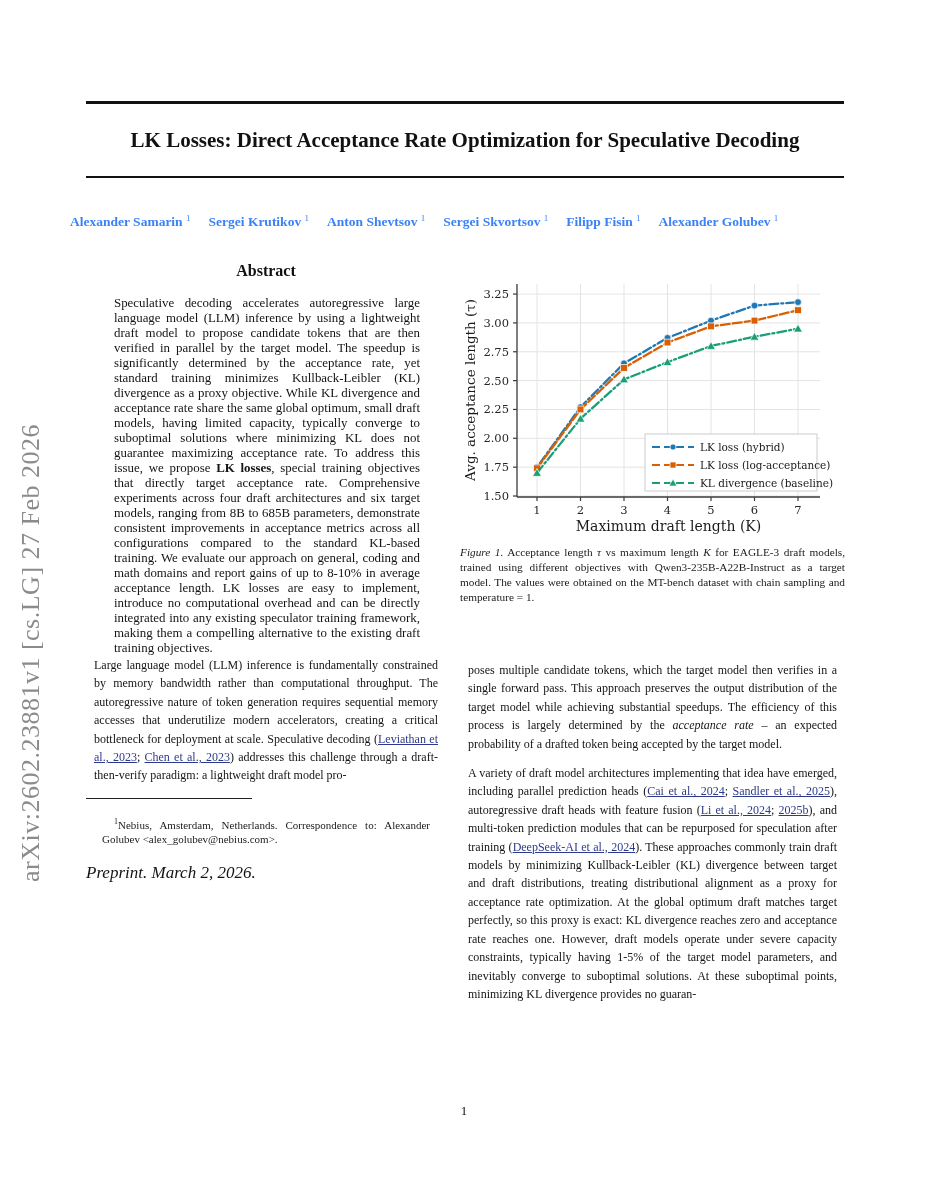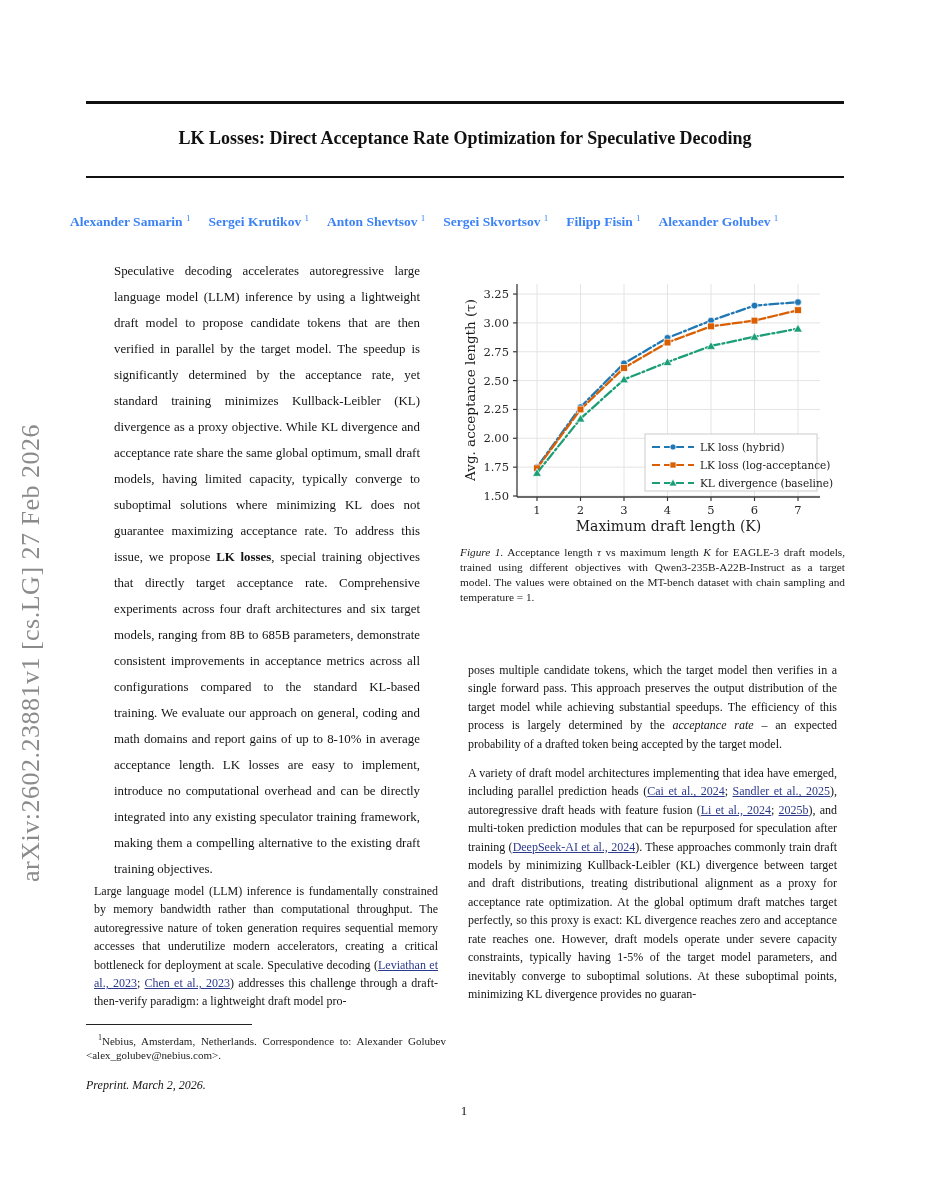"LK Losses: Direct Acceptance Rate" .title { font-size: 18px -> 21px }
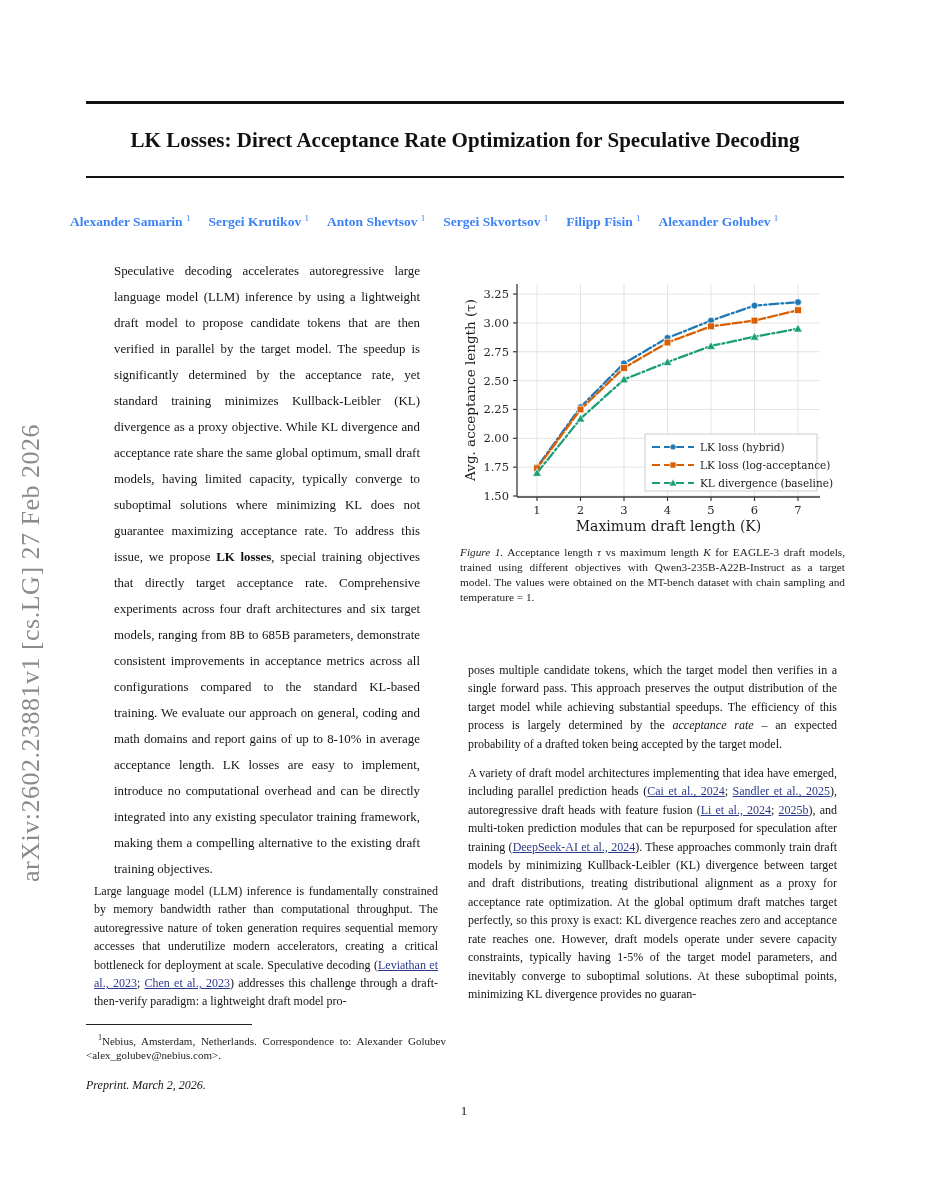"Abstract" h2.abstract-heading { html: none -> <h2>Abstract</h2> }
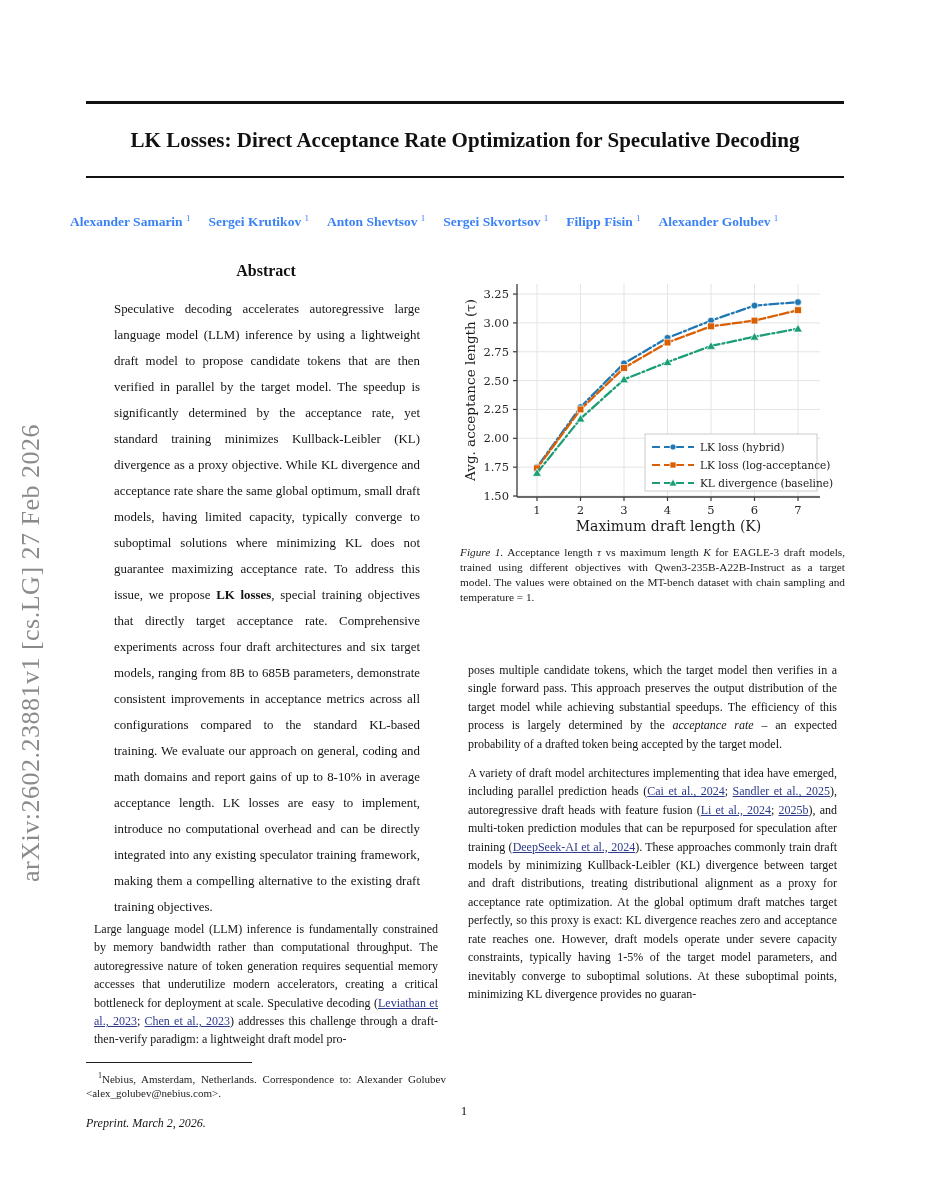"Speculative decoding accelerates" .abstract-body { line-height: 26px -> 15px }
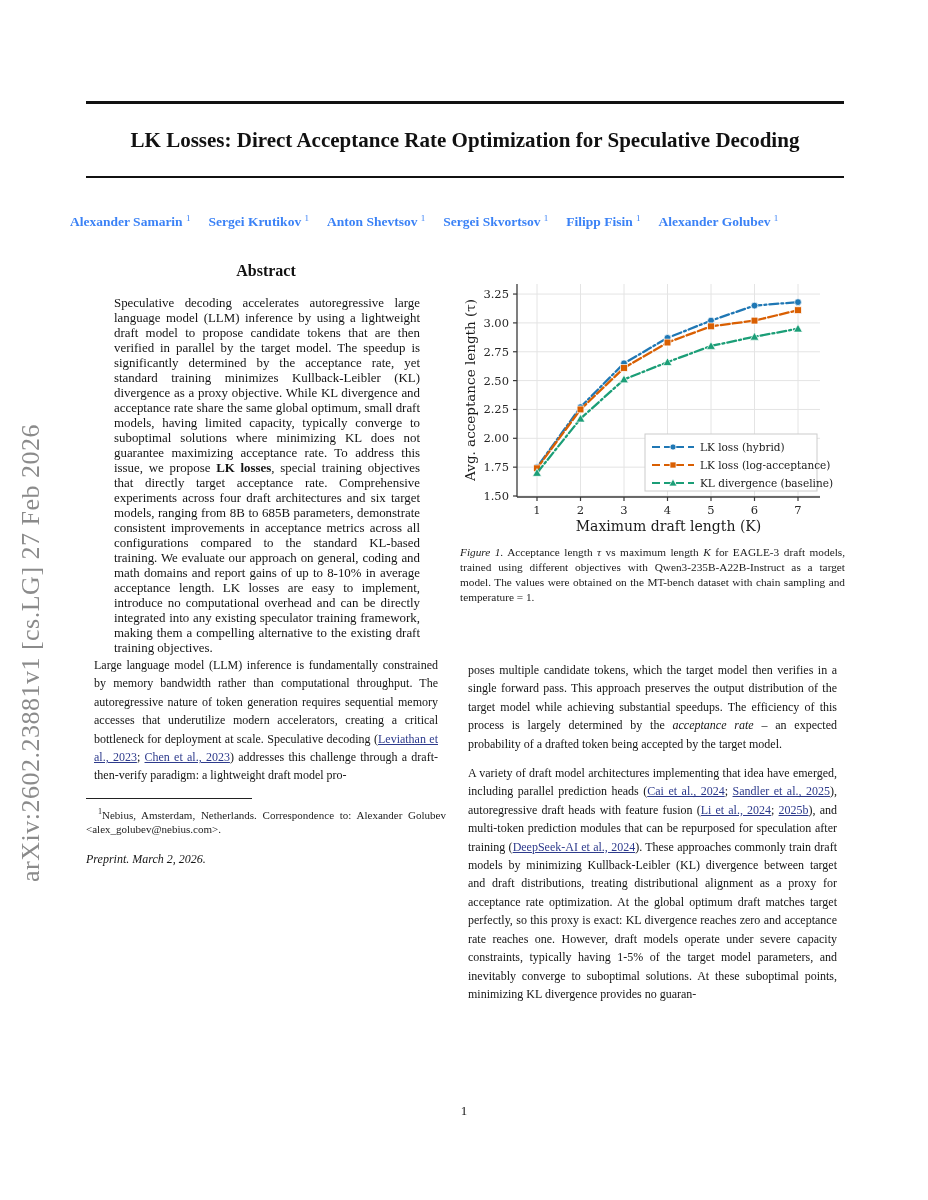"1Nebius, Amsterdam, Netherlands." .footnote { margin: 0 -> 16px }
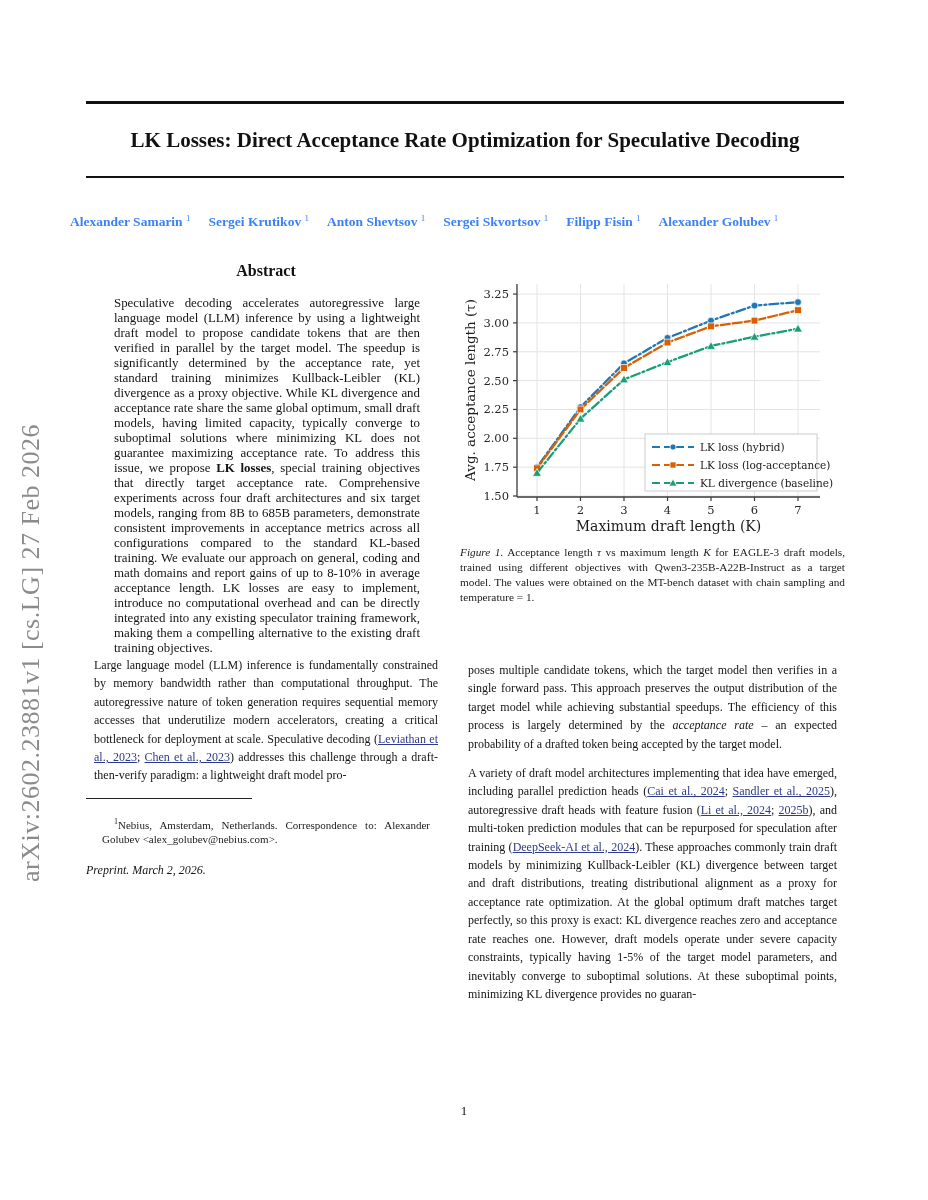"Preprint. March 2, 2026." .preprint { font-size: 12px -> 17px }
